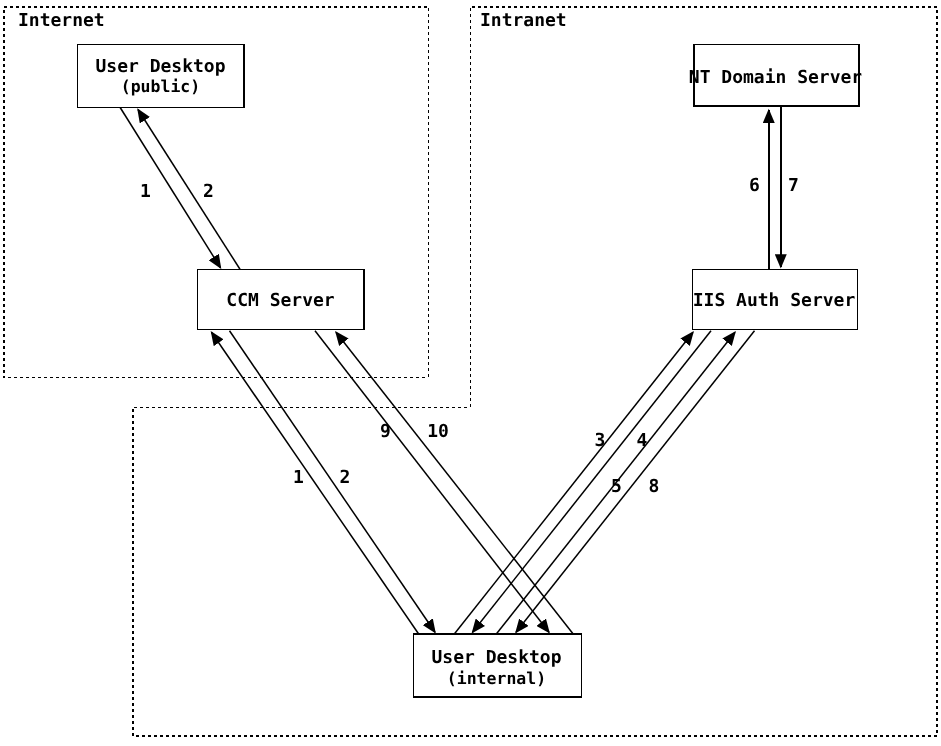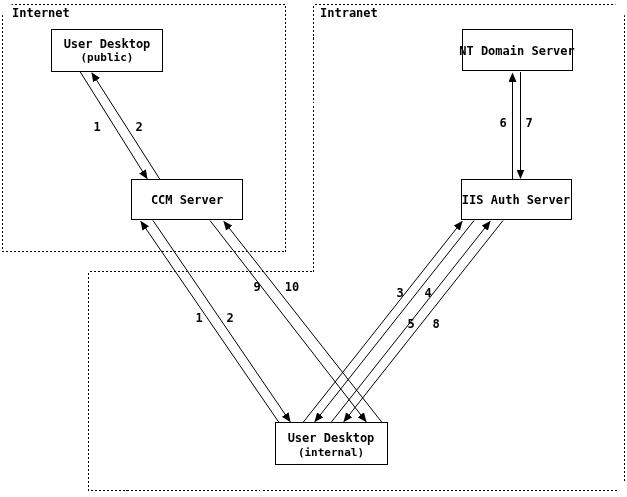"Internet" .stage { border-radius: 26px -> none }
